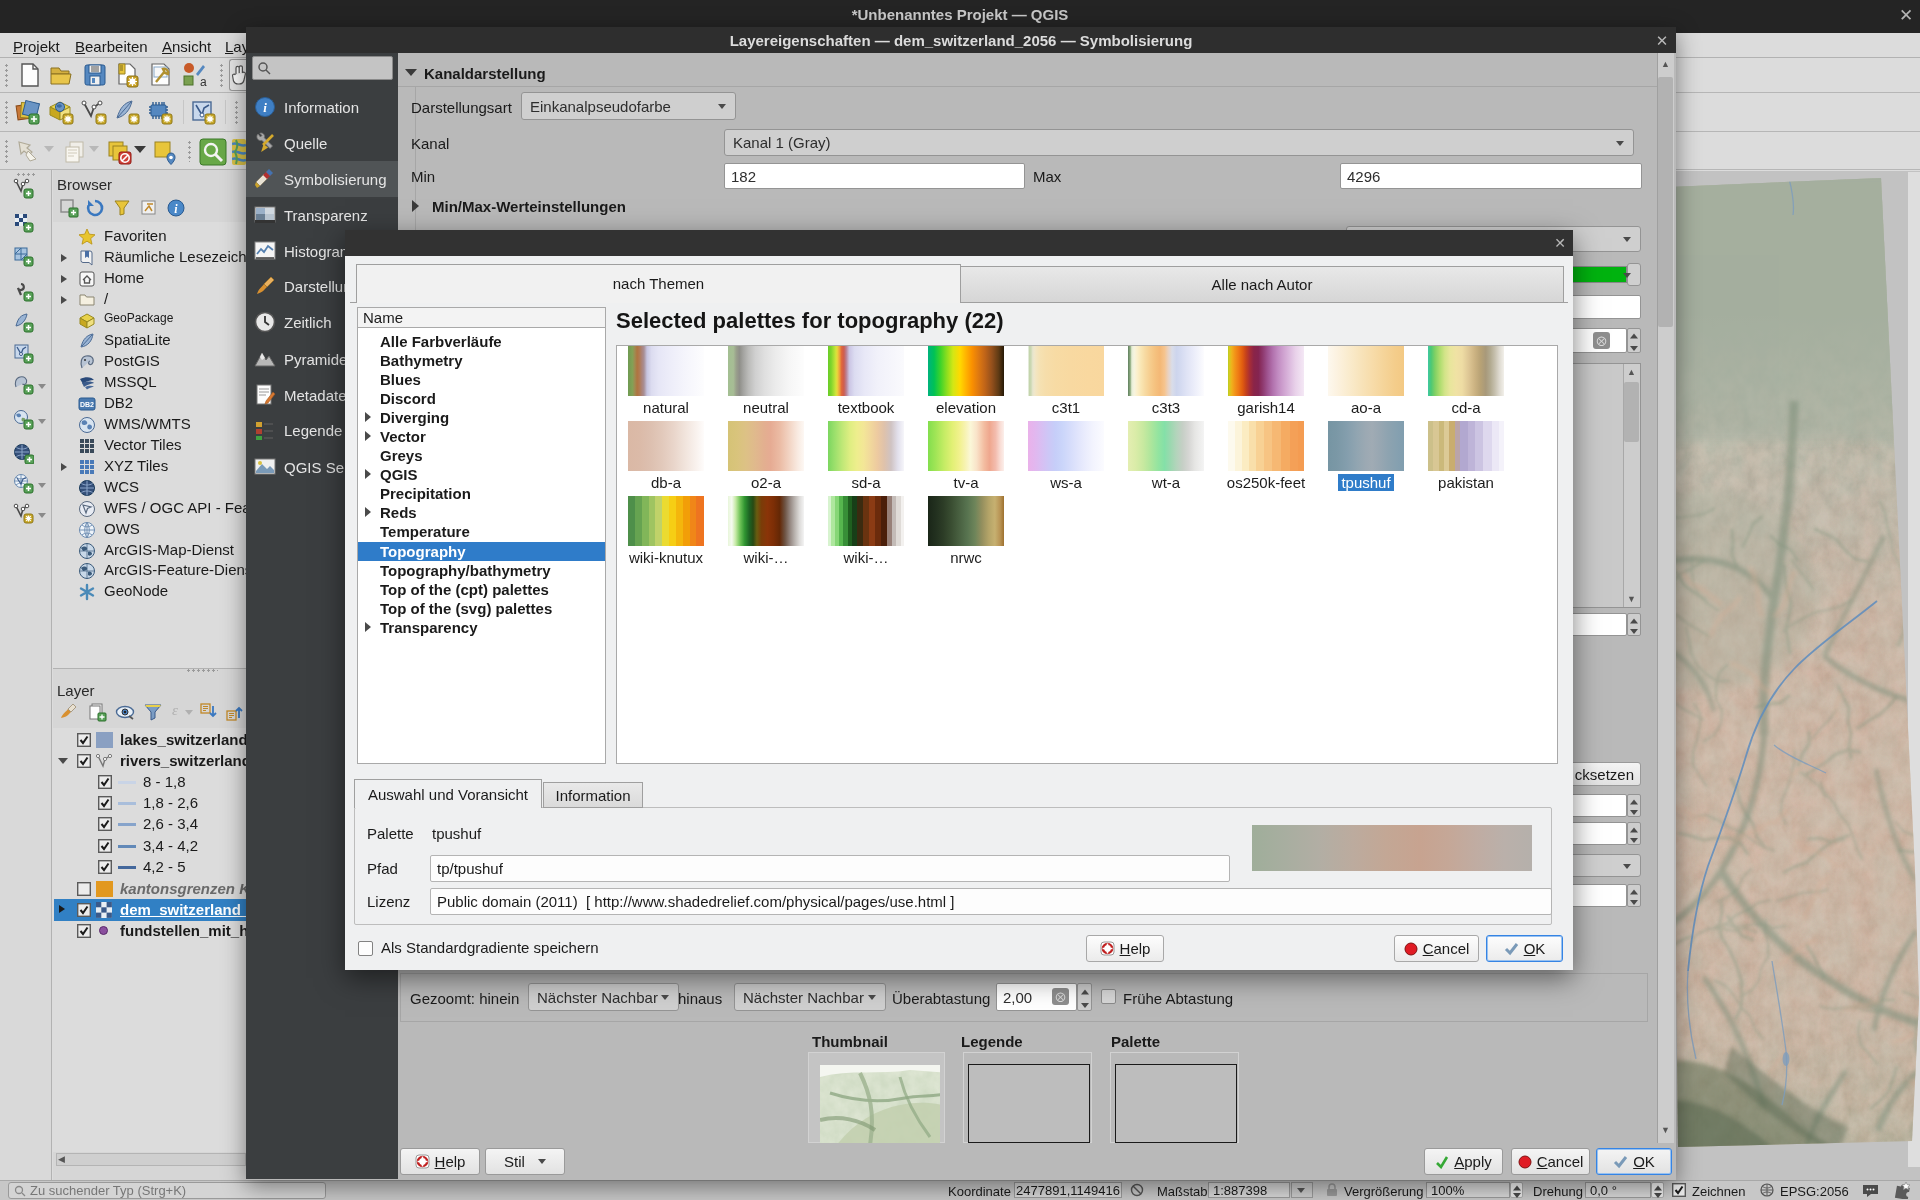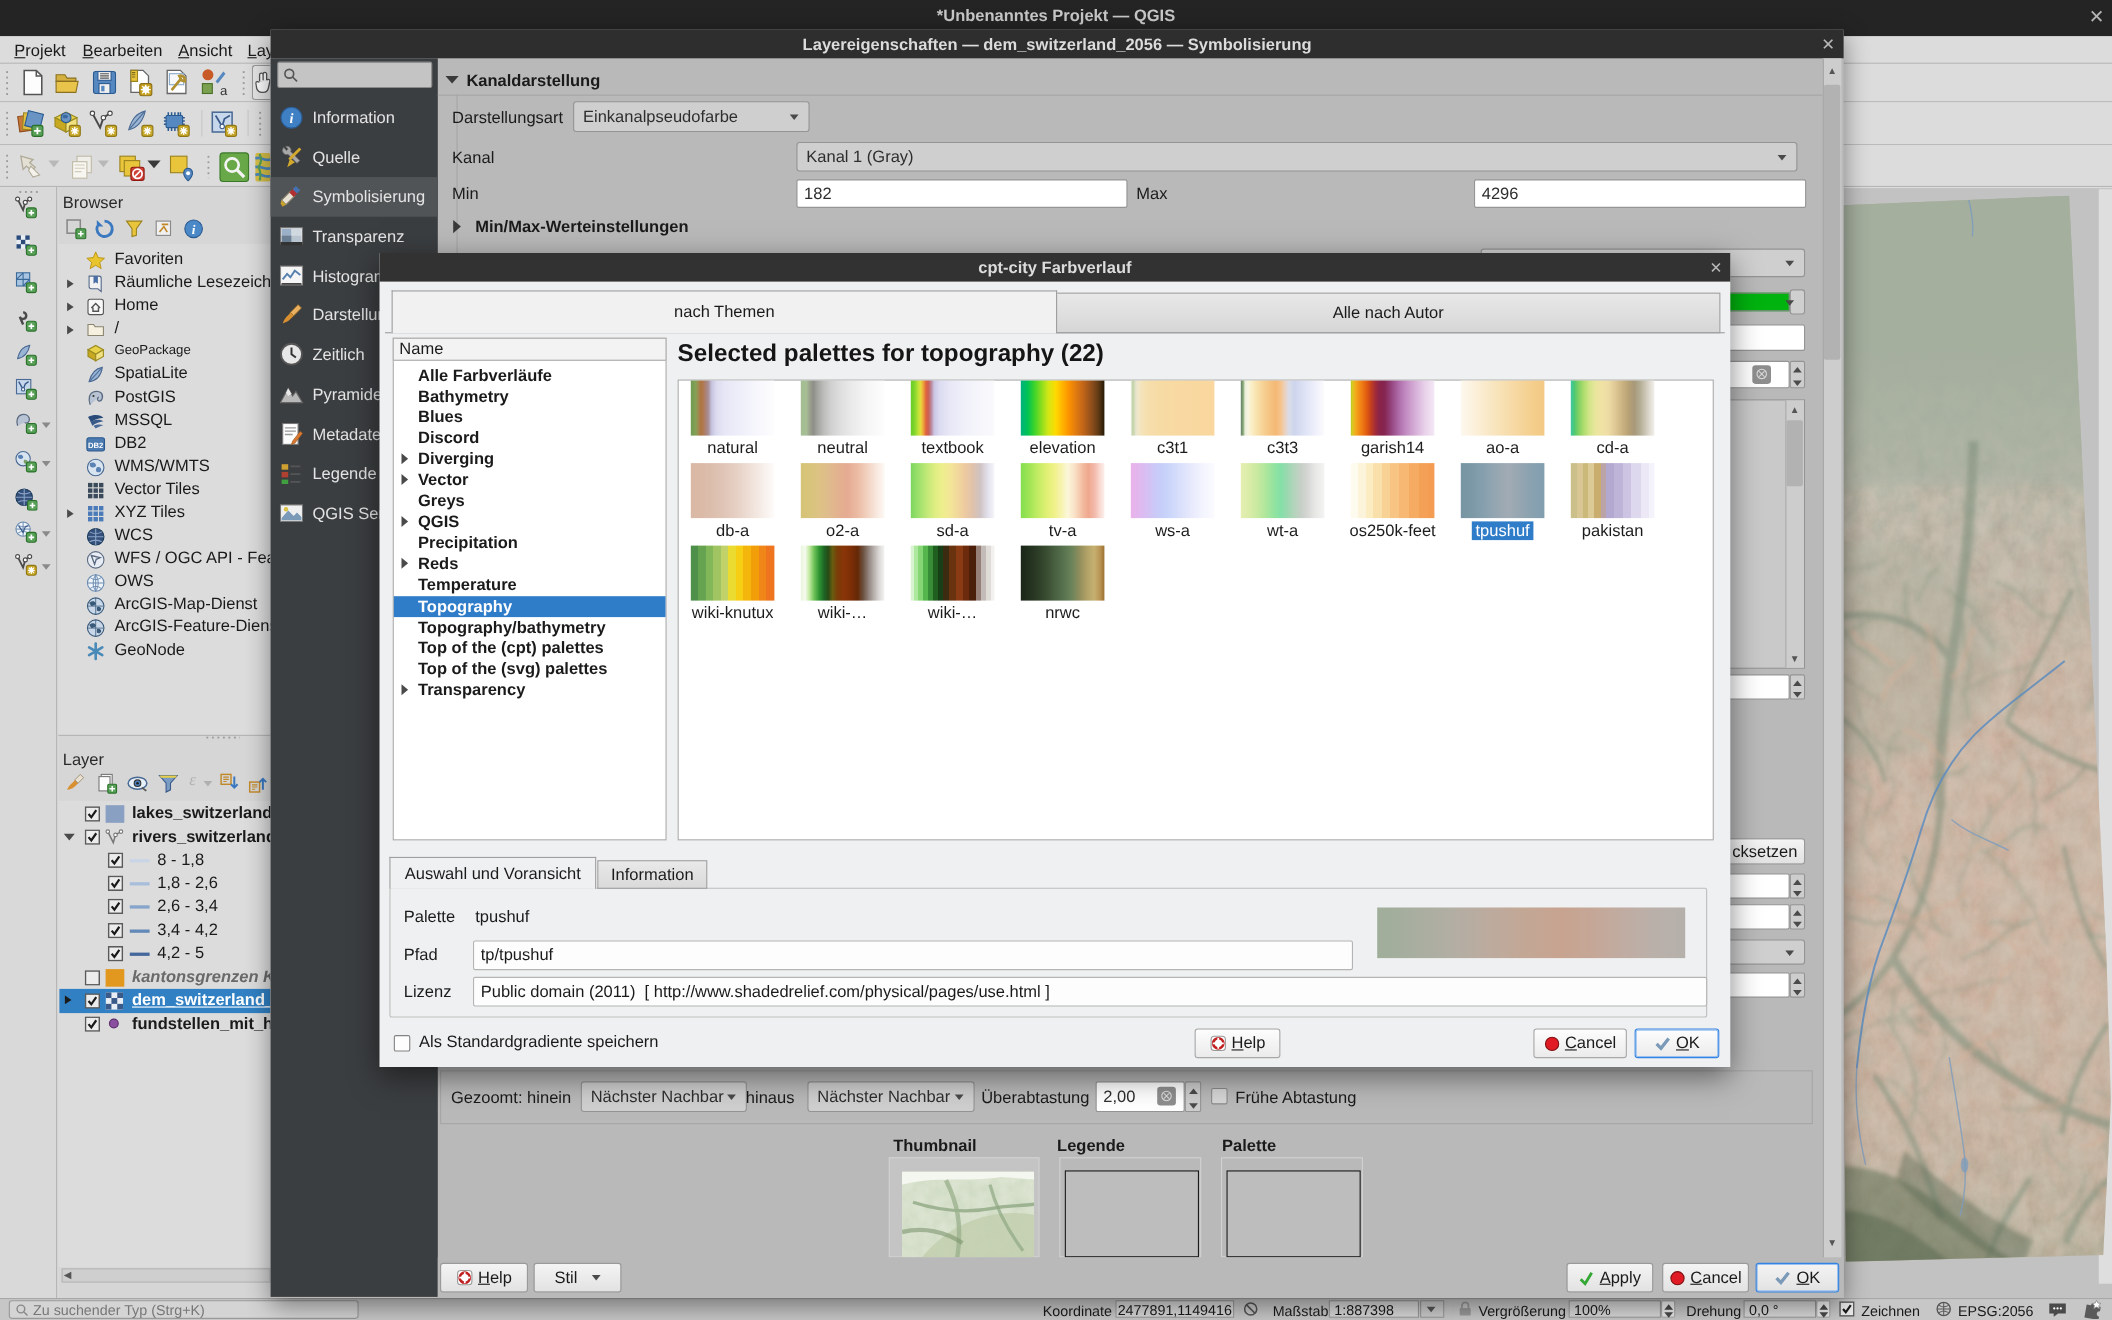"cpt-city Farbverlauf" div.abs { html: <div>cpt-city Farbverlauf</div> -> none }
